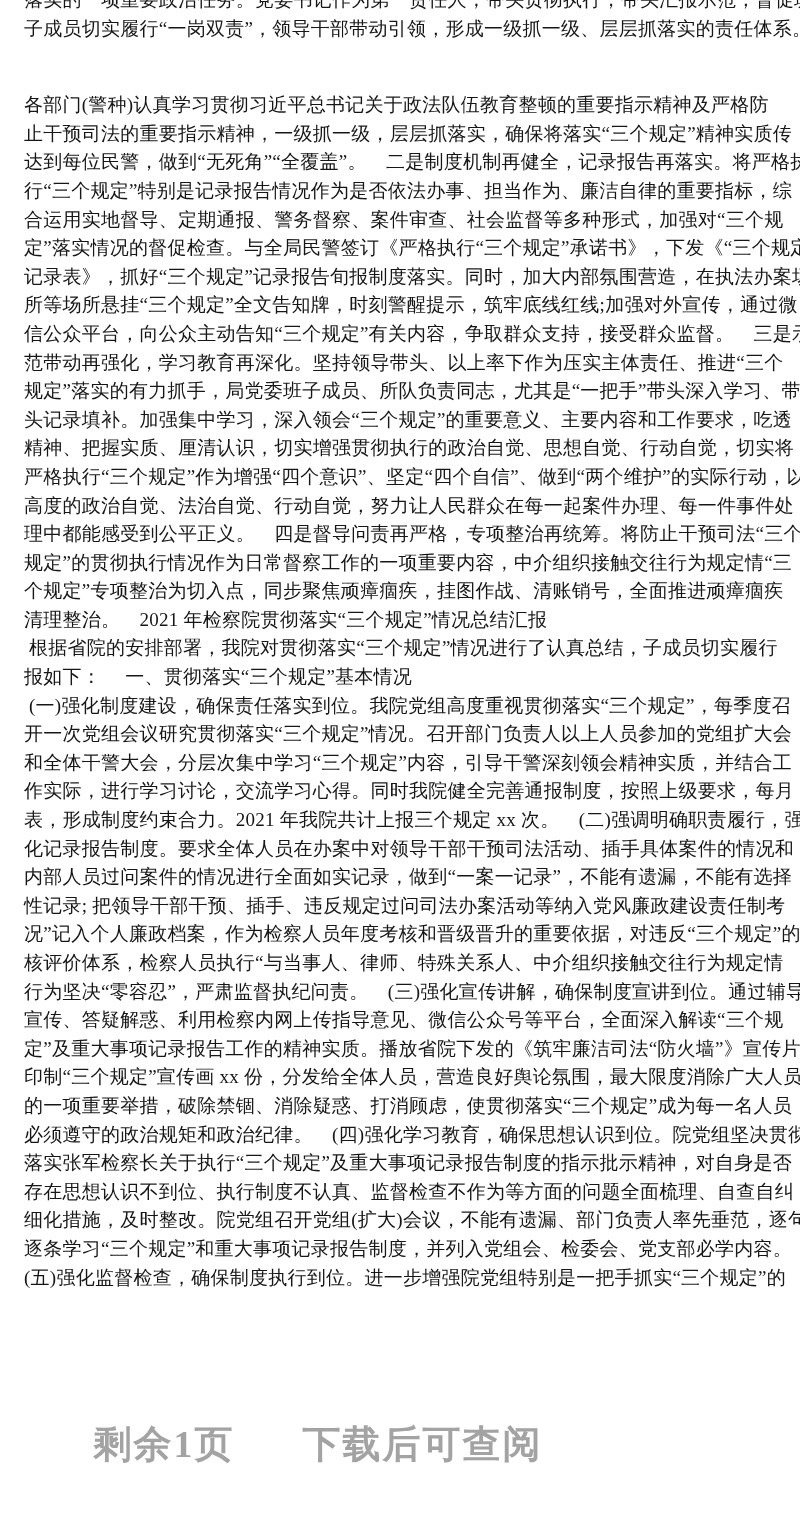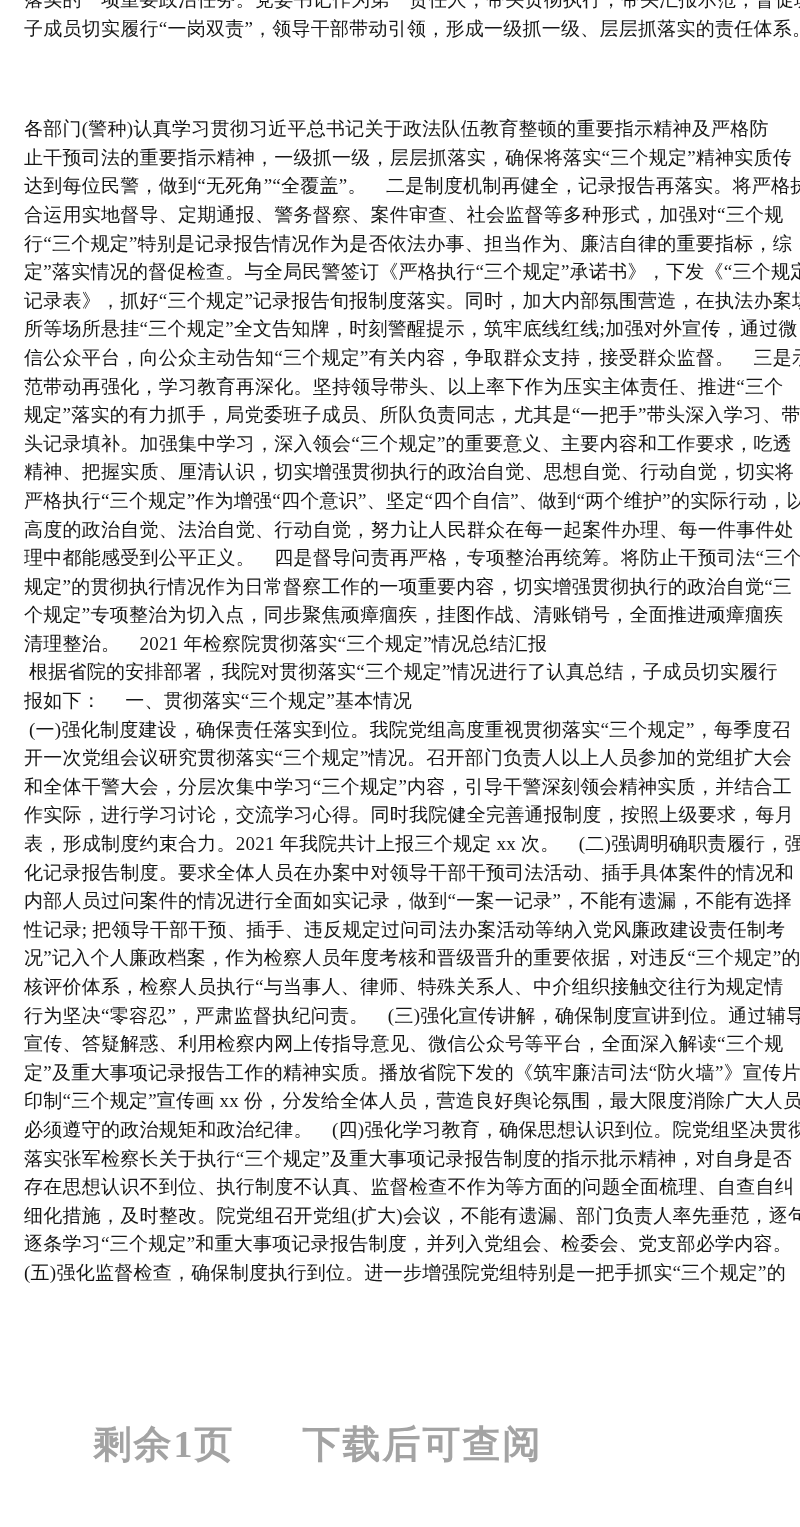"各部门(警种)认真学习贯彻习近平总书记关于政法队伍教育整顿的重要指示精神及严格防" .line.para-gap { margin-top: 72px -> 48px }
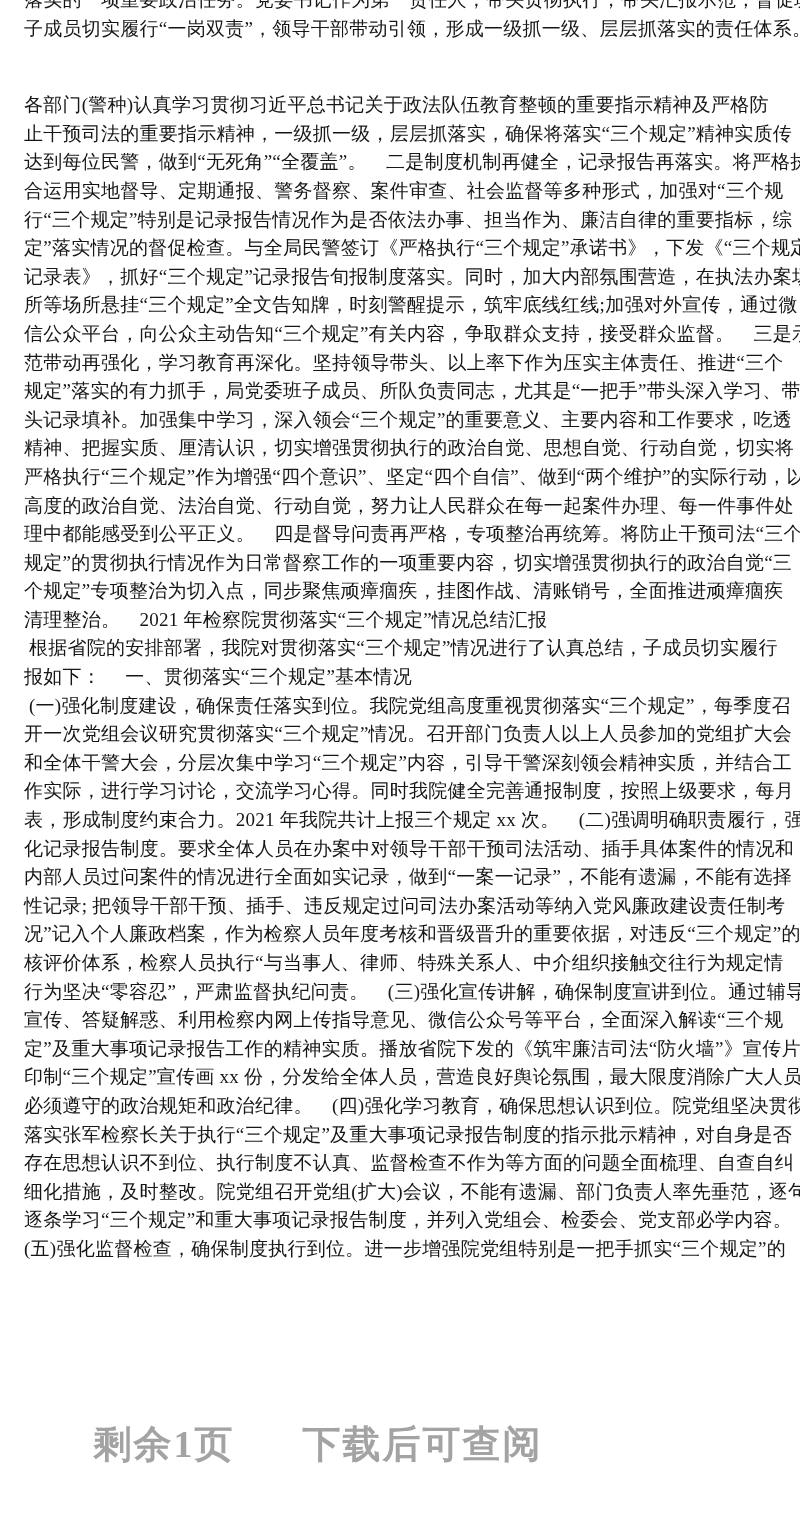"合运用实地督导、定期通报、警务督察、案件审查、社会监督等多种形式，加强对“三个规" div.line { order: before "行“三个规定”特别是记录报告情况作为是否依法办事、担当作为、廉洁自律的重要指标，" -> after "行“三个规定”特别是记录报告情况作为是否依法办事、担当作为、廉洁自律的重要指标，" }
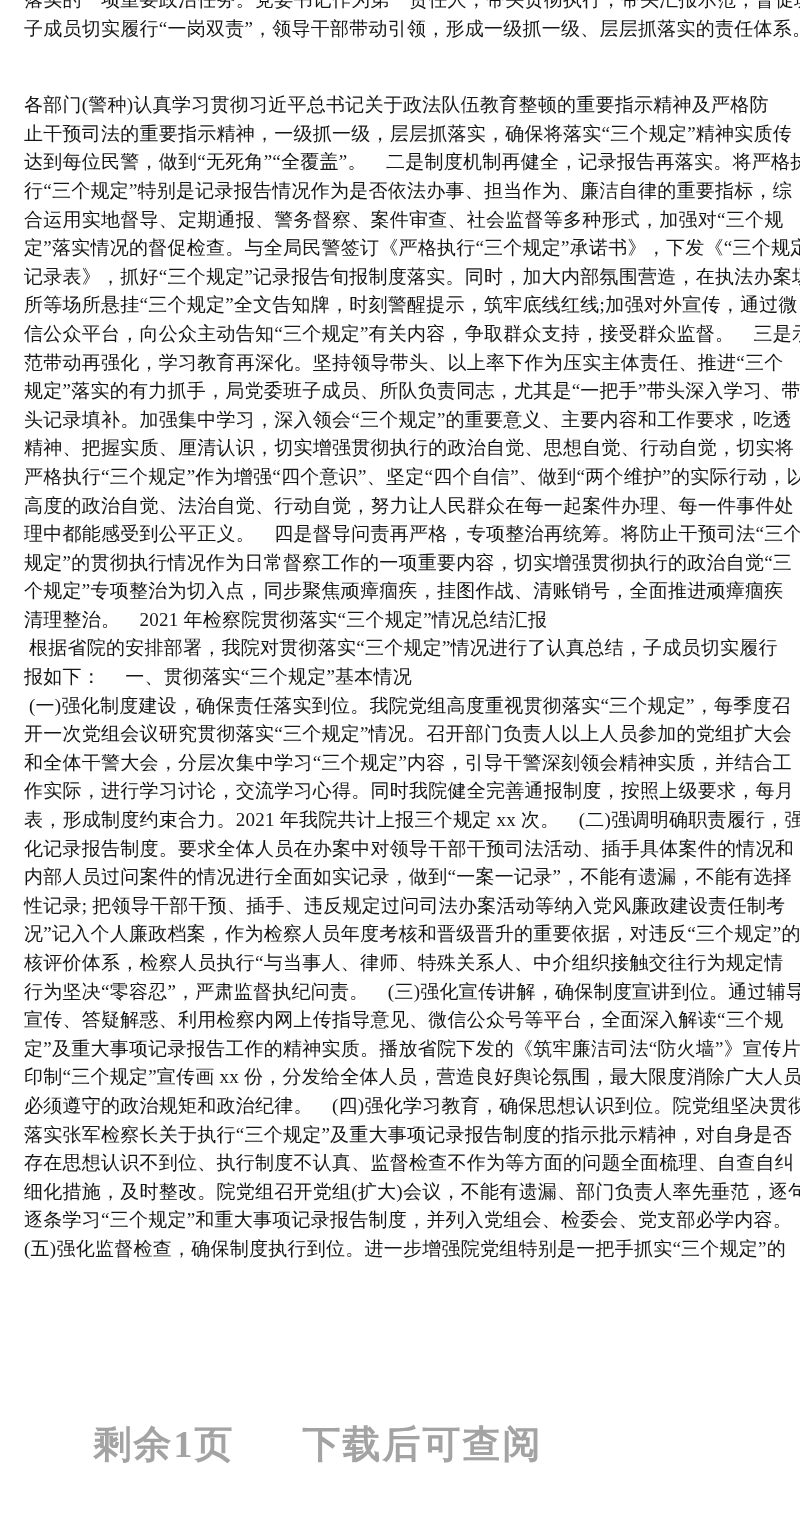"规定”的贯彻执行情况作为日常督察工作的一项重要内容，切实增强贯彻执行的政治自觉“" div.line { text: 切实增强贯彻执行的政治自觉 -> 中介组织接触交往行为规定情 }
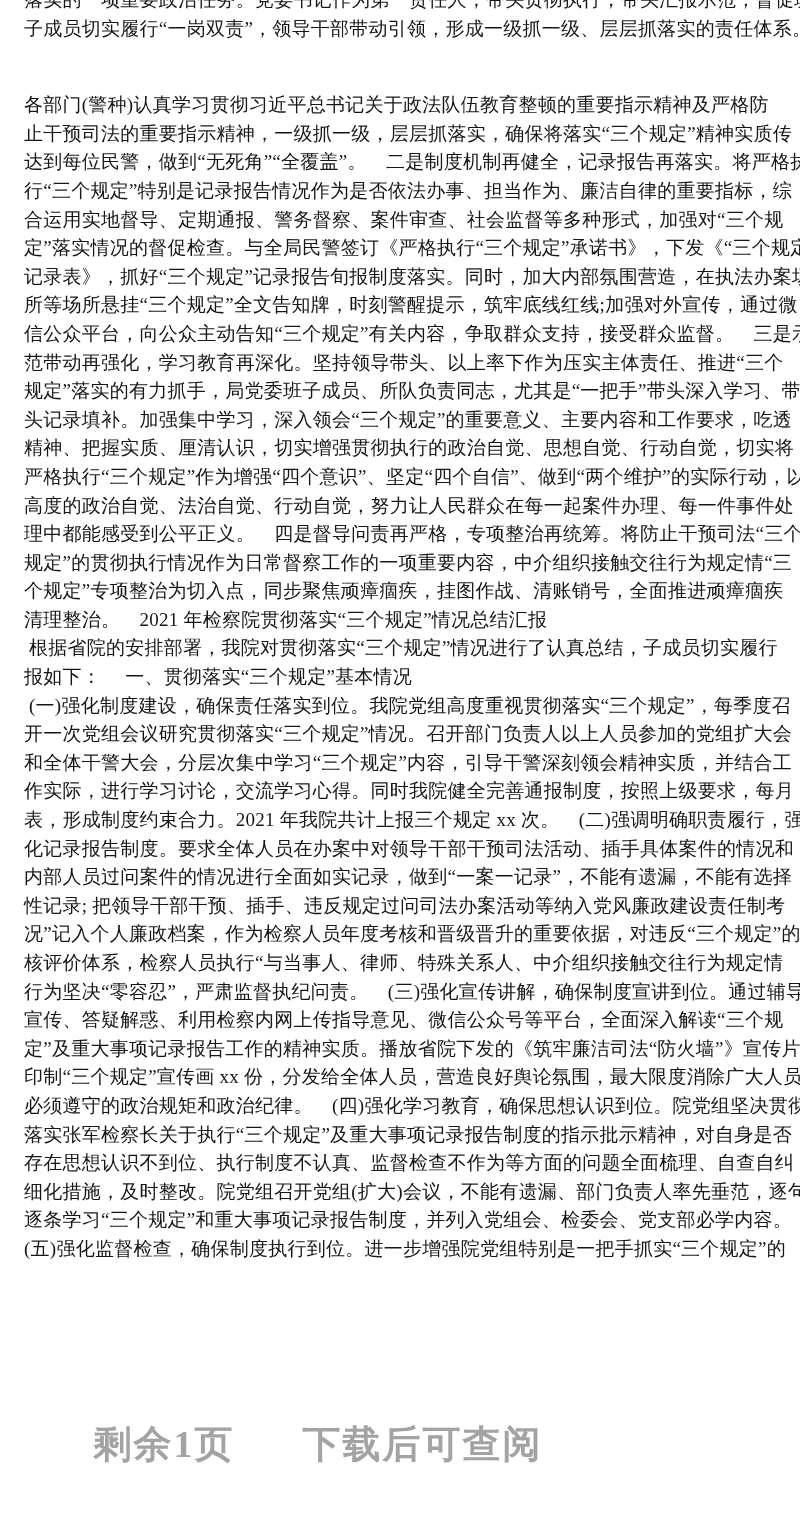"的一项重要举措，破除禁锢、消除疑惑、打消顾虑，使贯彻落实“三个规定”成为每一名人" div.line { html: none -> <div>的一项重要举措，破除禁锢、消除疑惑、打消顾虑，使贯彻落实“三个规定”成为每一名人员</div> }
